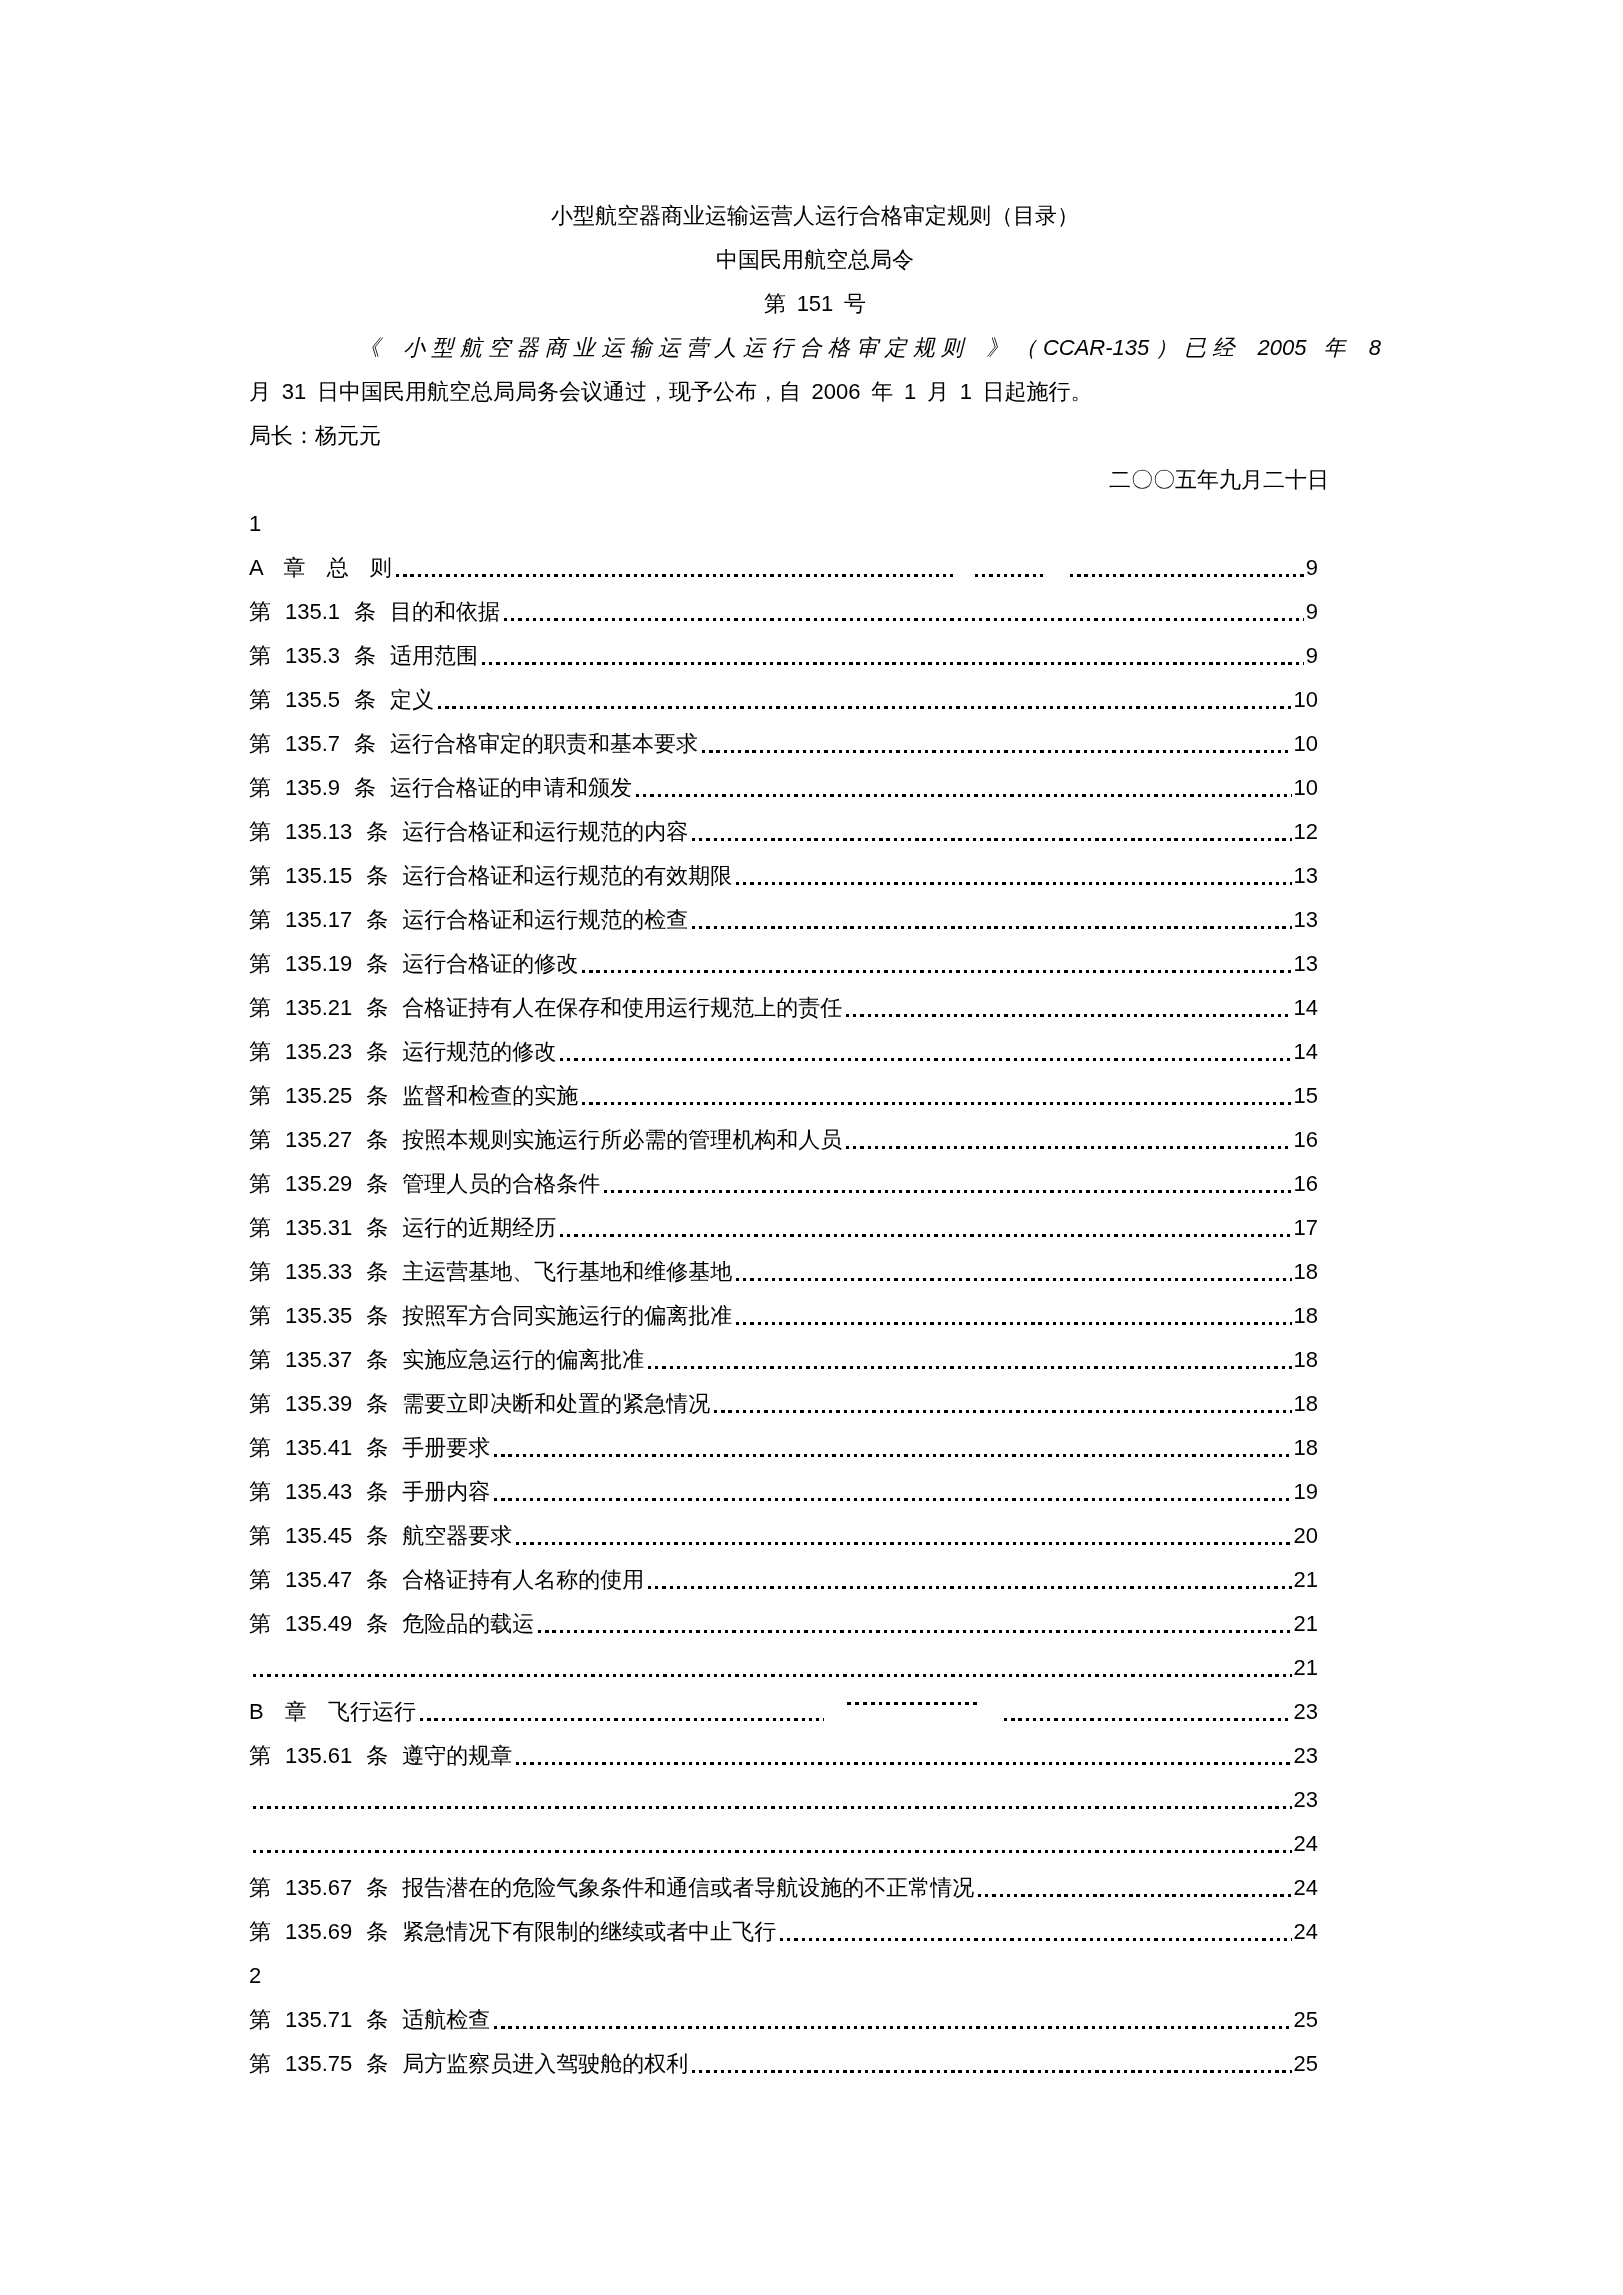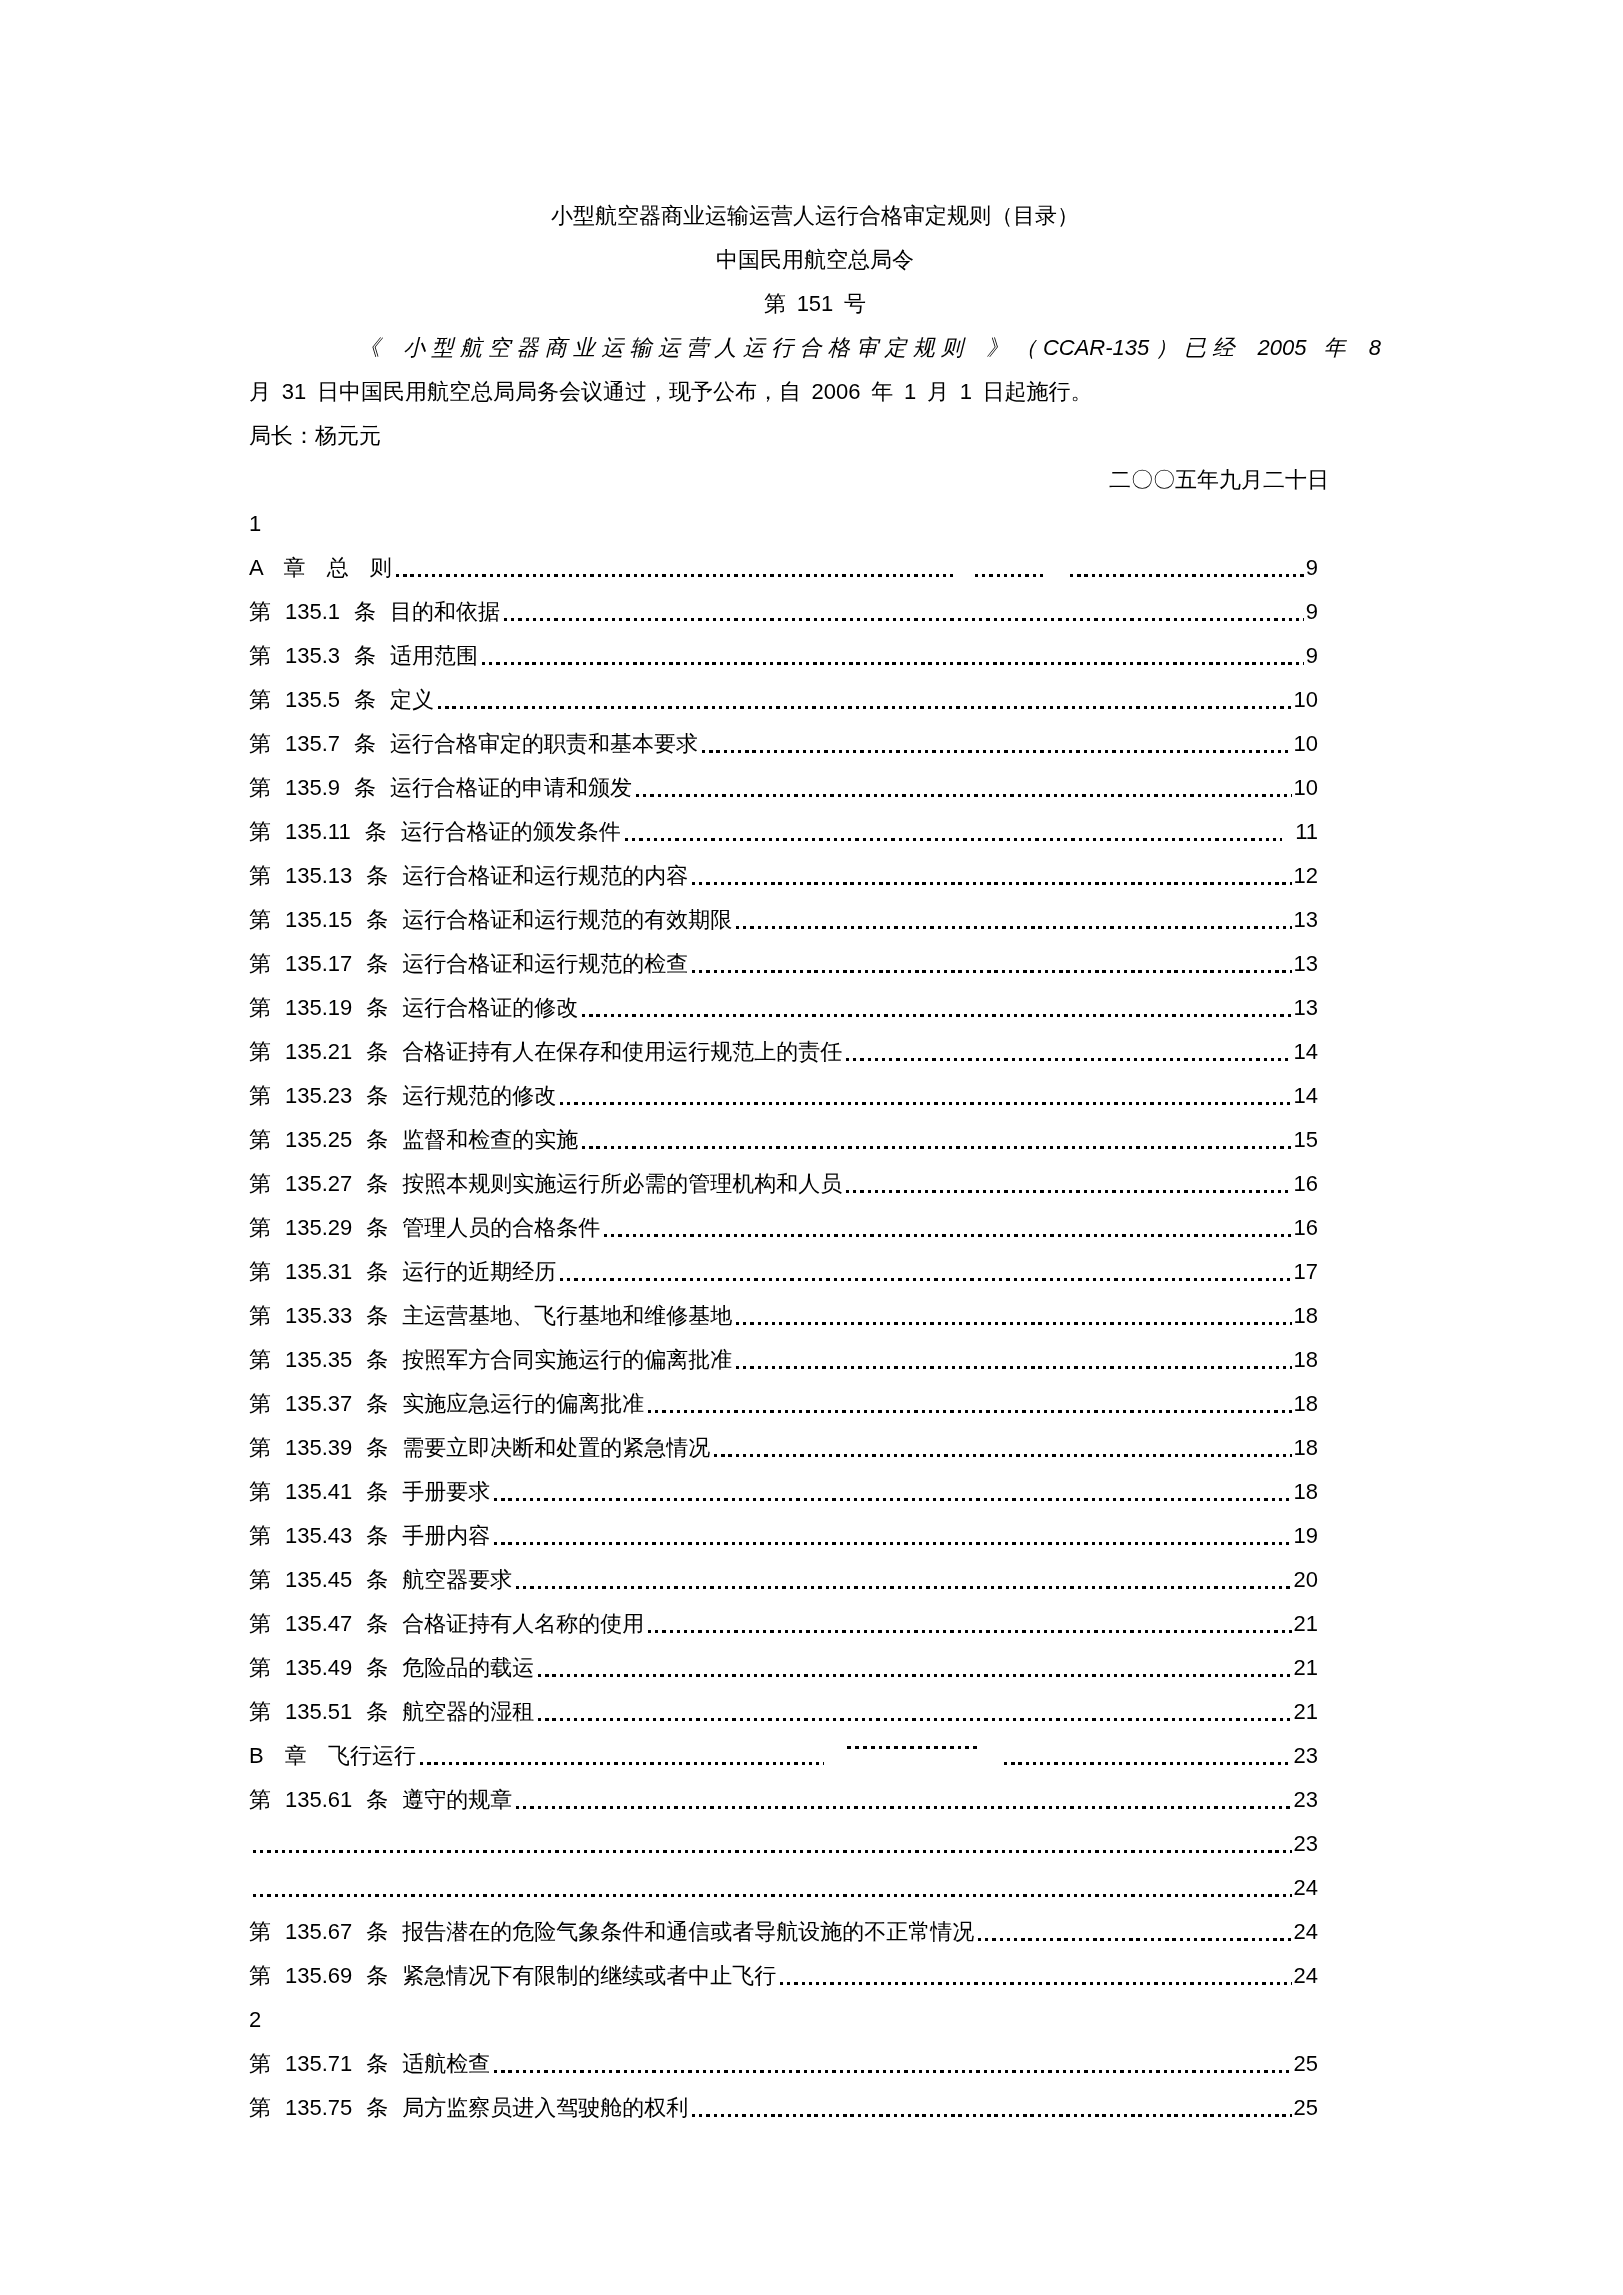"第 135.11 条 运行合格证的颁发条件" div.toc-row { html: <div> <span>第 135.11 条 运行合格证的颁发条件</span> <span></span> <span> 11</span> </div> -> none }
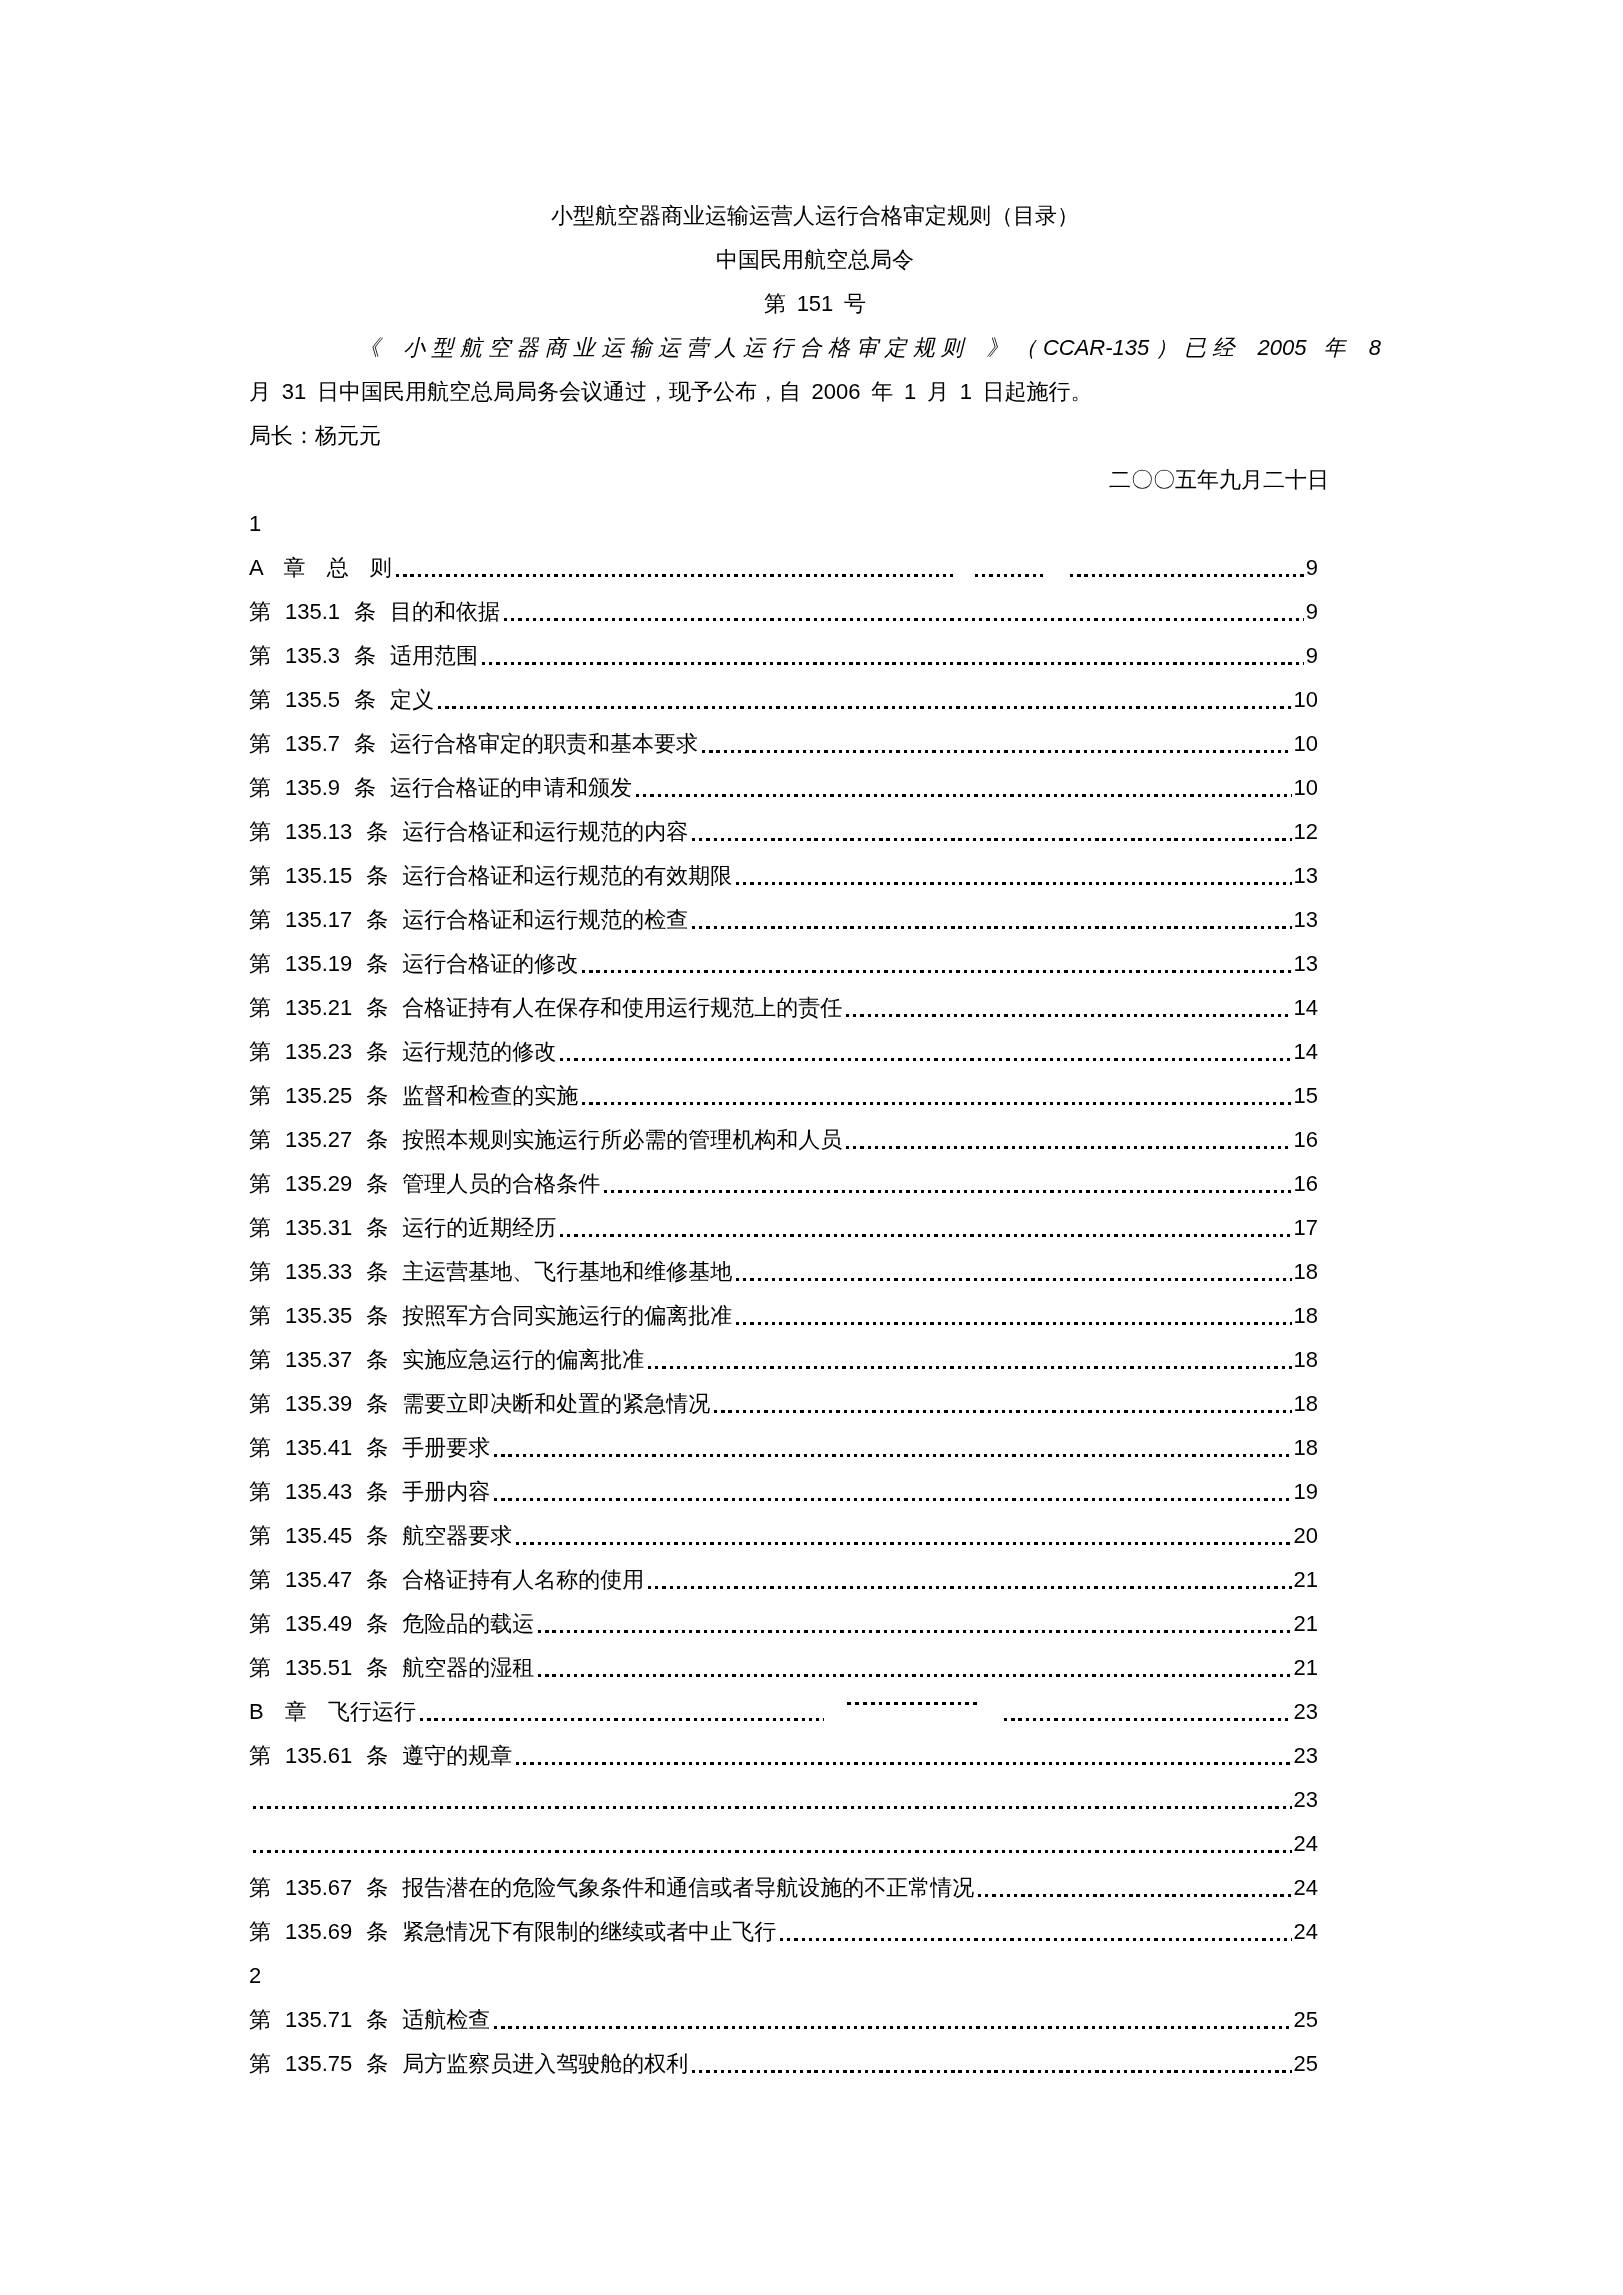"第 135.51 条 航空器的湿租" span.toc-label { html: <span>第 135.51 条 航空器的湿租</span> -> none }
